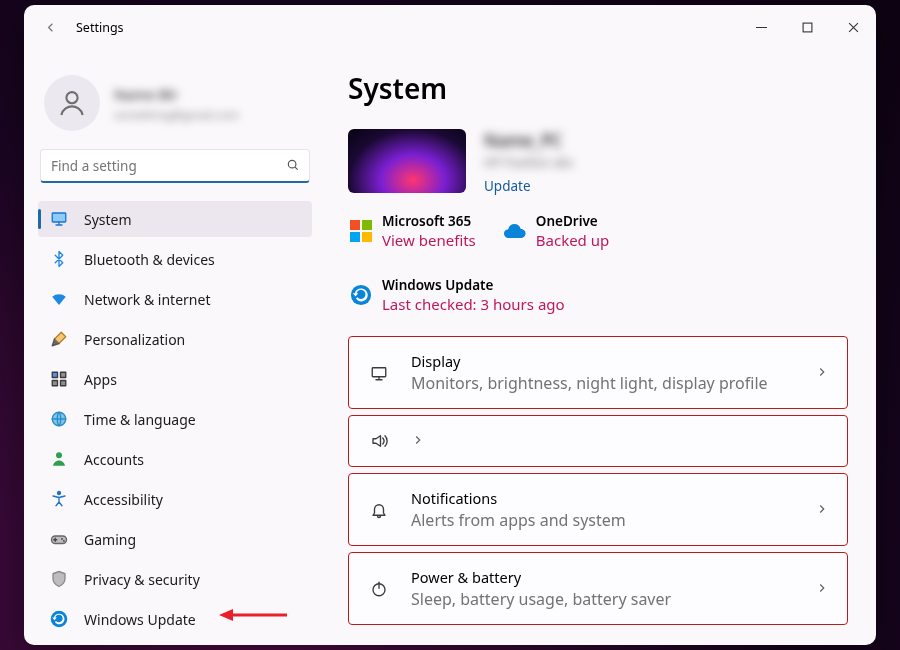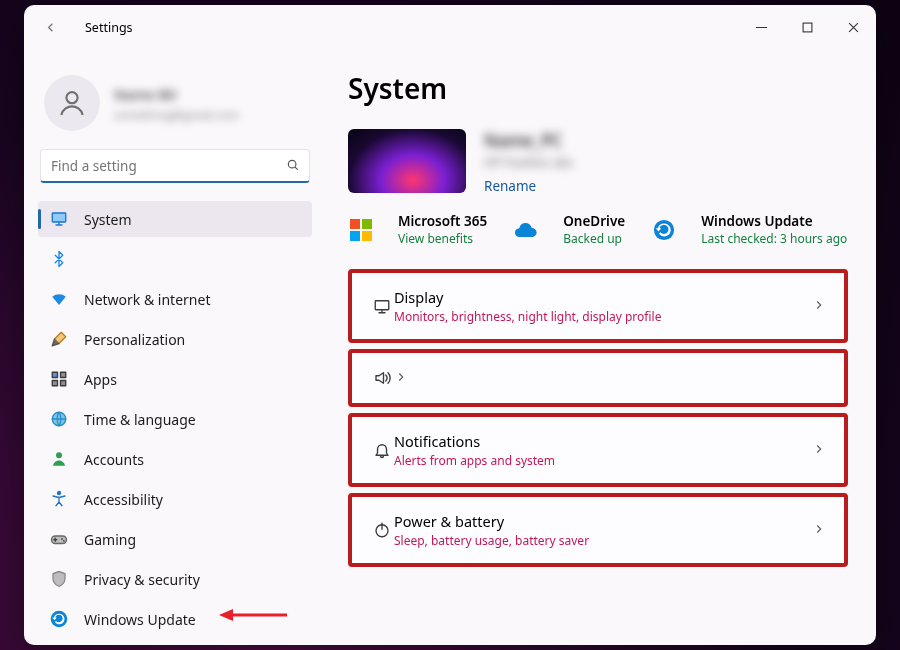"Settings" .title-text { margin-left: 19px -> 10px }
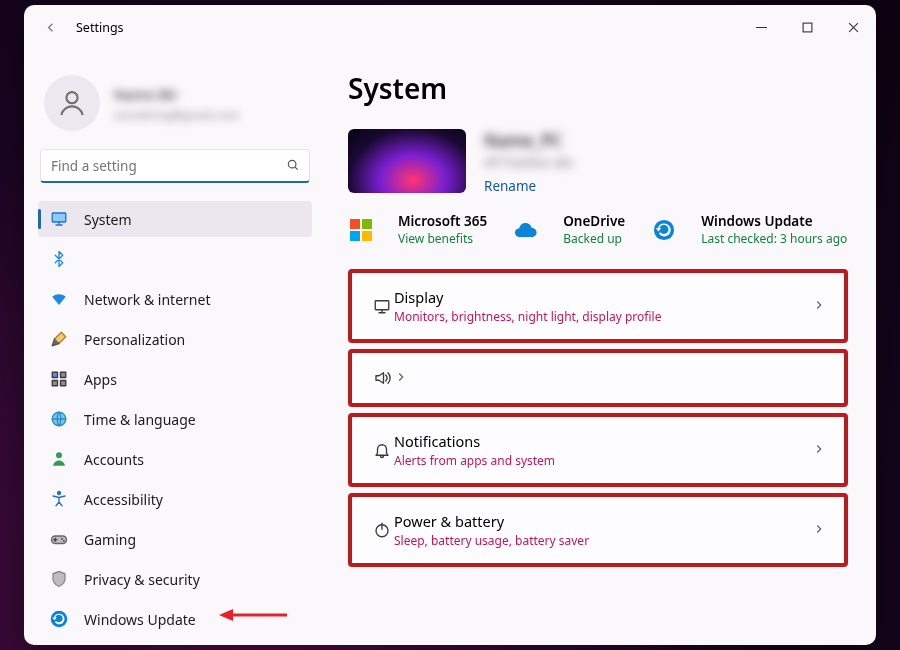"Rename" a.rename { text: Rename -> Update }
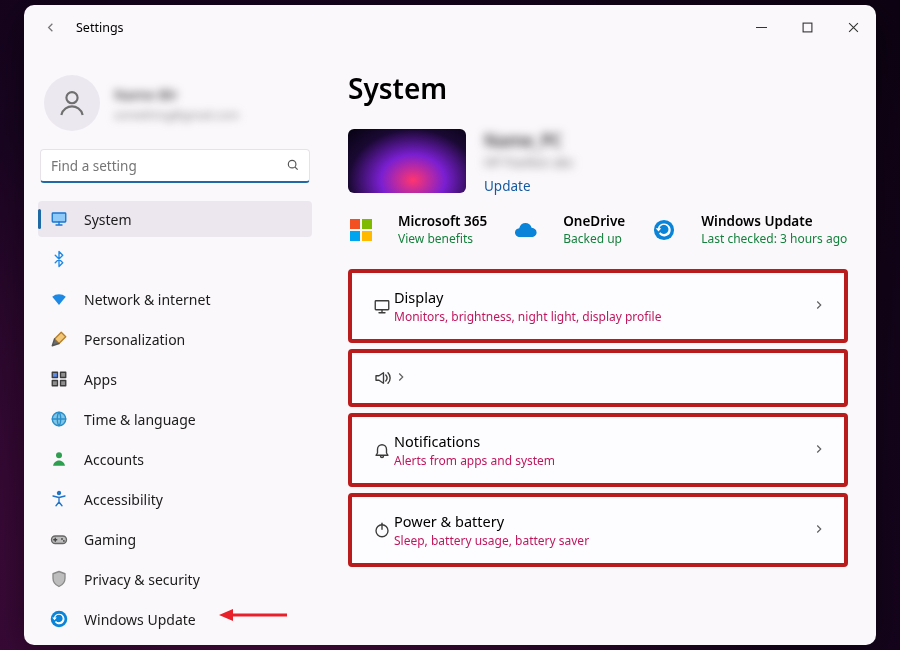"Microsoft 365" .status-item { gap: 24px -> 8px }
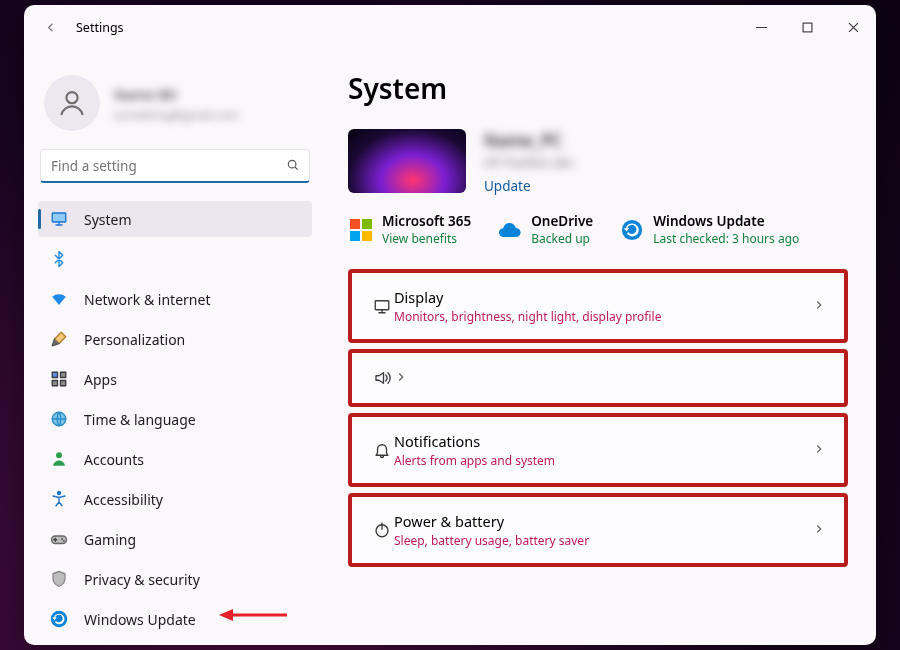"View benefits" .status-item .ss { color: #15803d -> #be185d; font-size: 12px -> 15px }
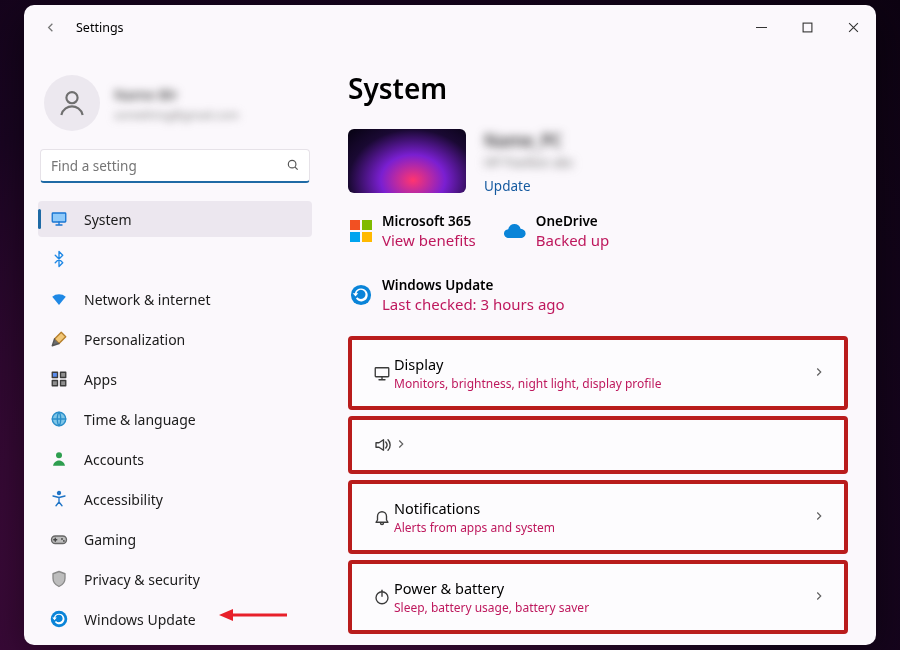"Bluetooth & devices" span { html: none -> <span>Bluetooth &amp; devices</span> }
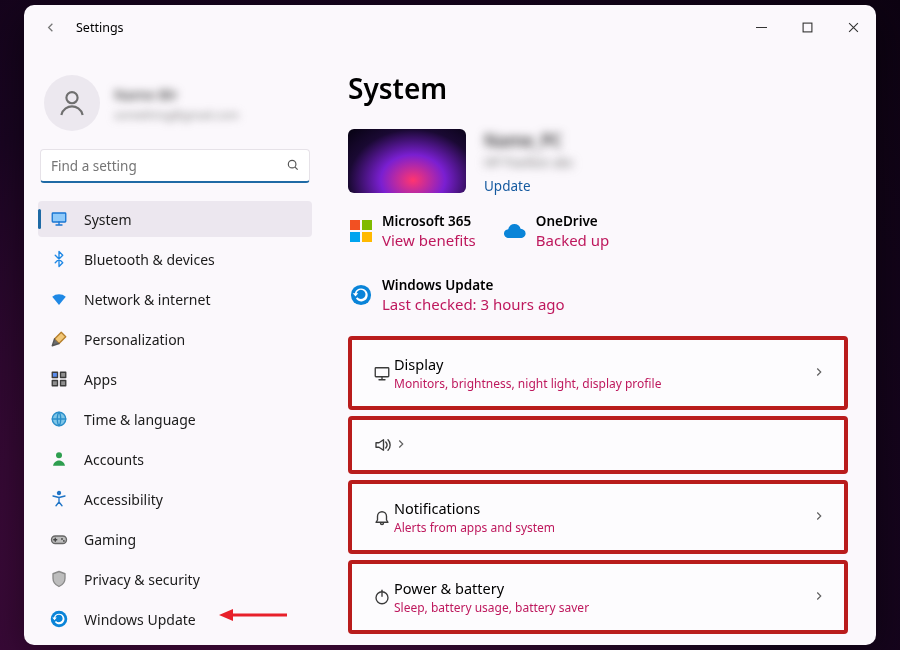"Display" .card { border: 4px solid #b91c1c -> 1px solid #b91c1c; gap: none -> 20px }
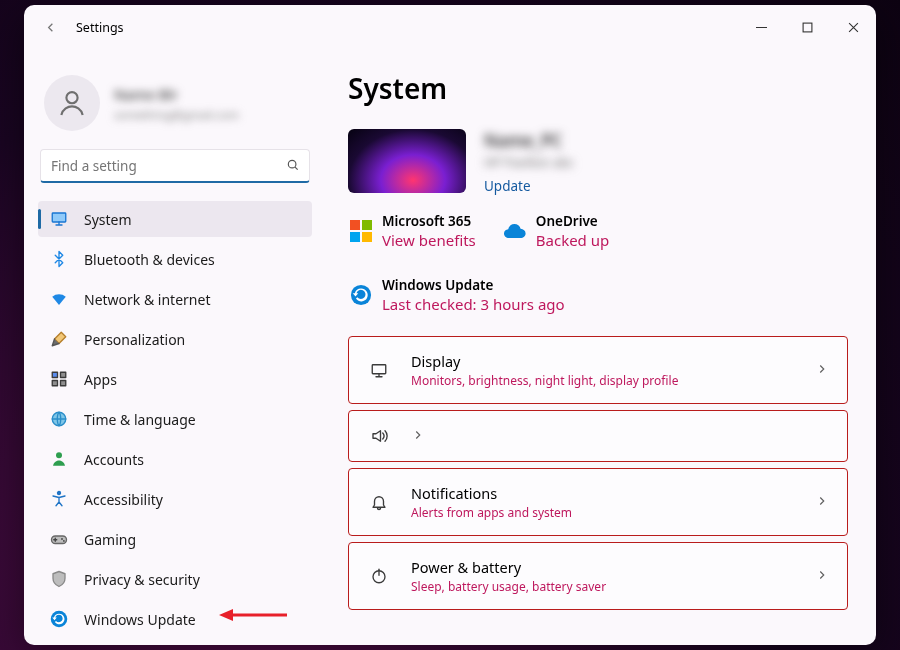"Monitors, brightness, night light," .card-sub { color: #be185d -> #737373; font-size: 12px -> 16px }
